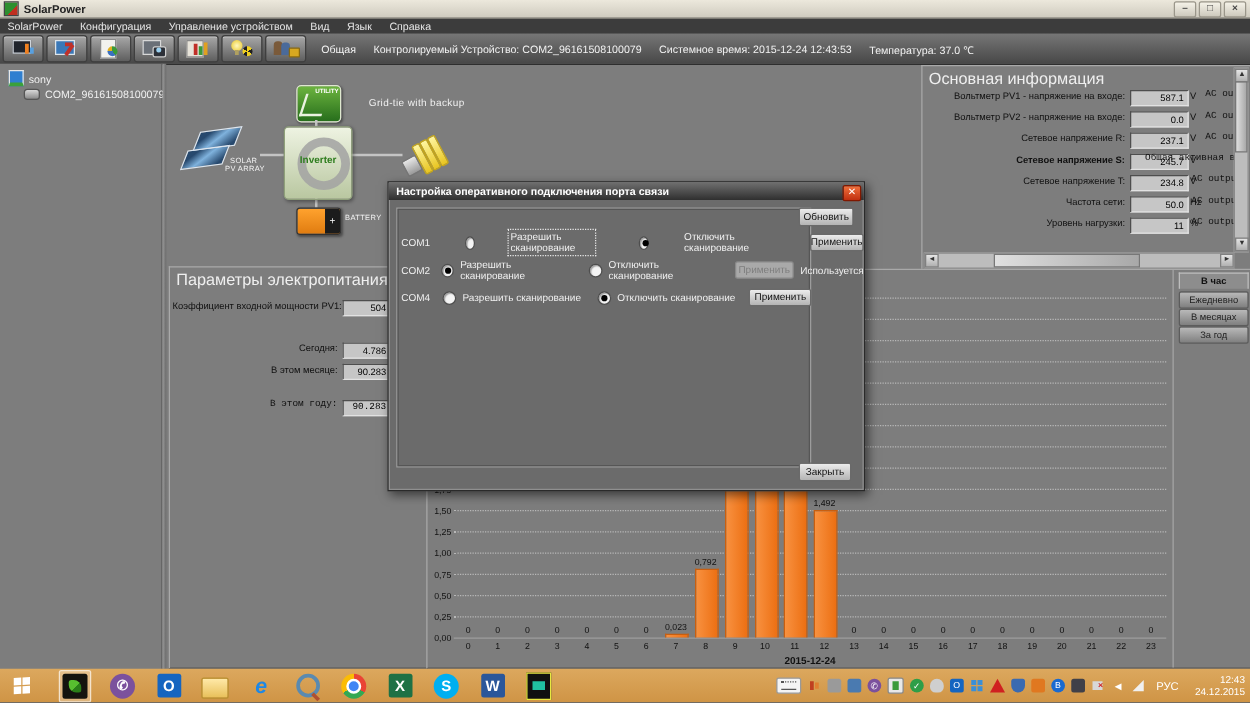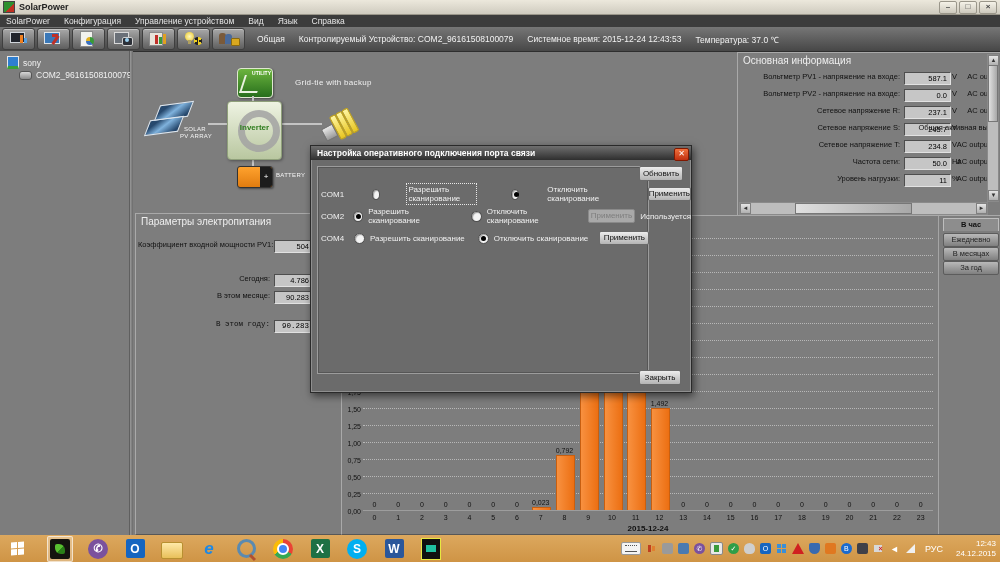"Основная информация" .ptitle { font-size: 10px -> 13px }
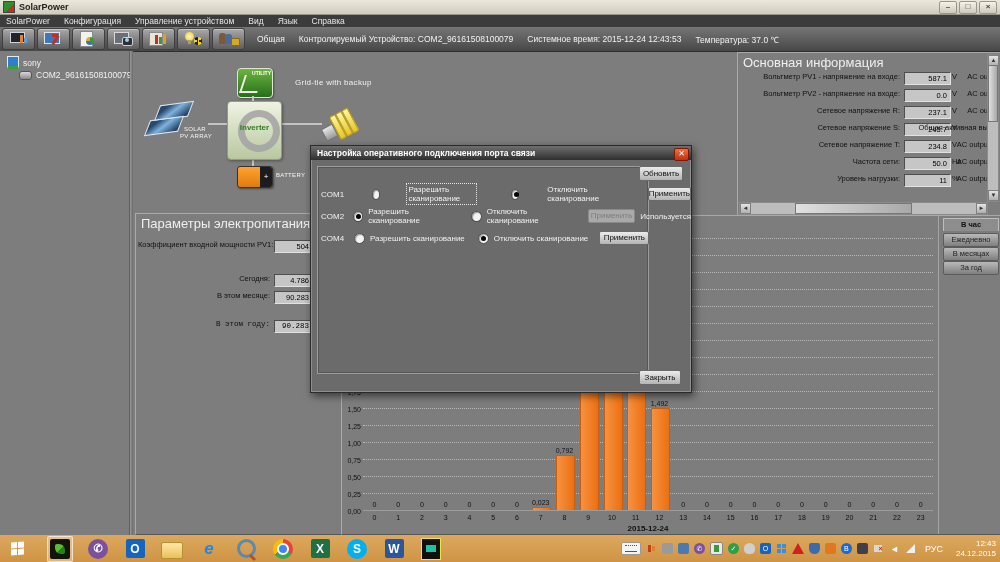"AC ou" .rclip { font-family: none -> Liberation Mono, monospace; text-align: right -> center }
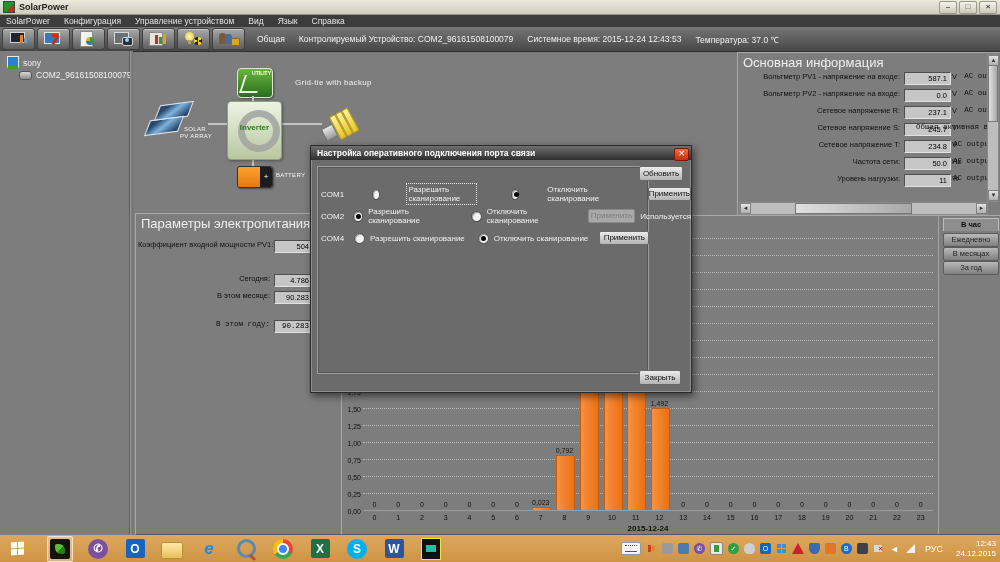"Сетевое напряжение S:" span.ilabel { font-weight: none -> bold }
